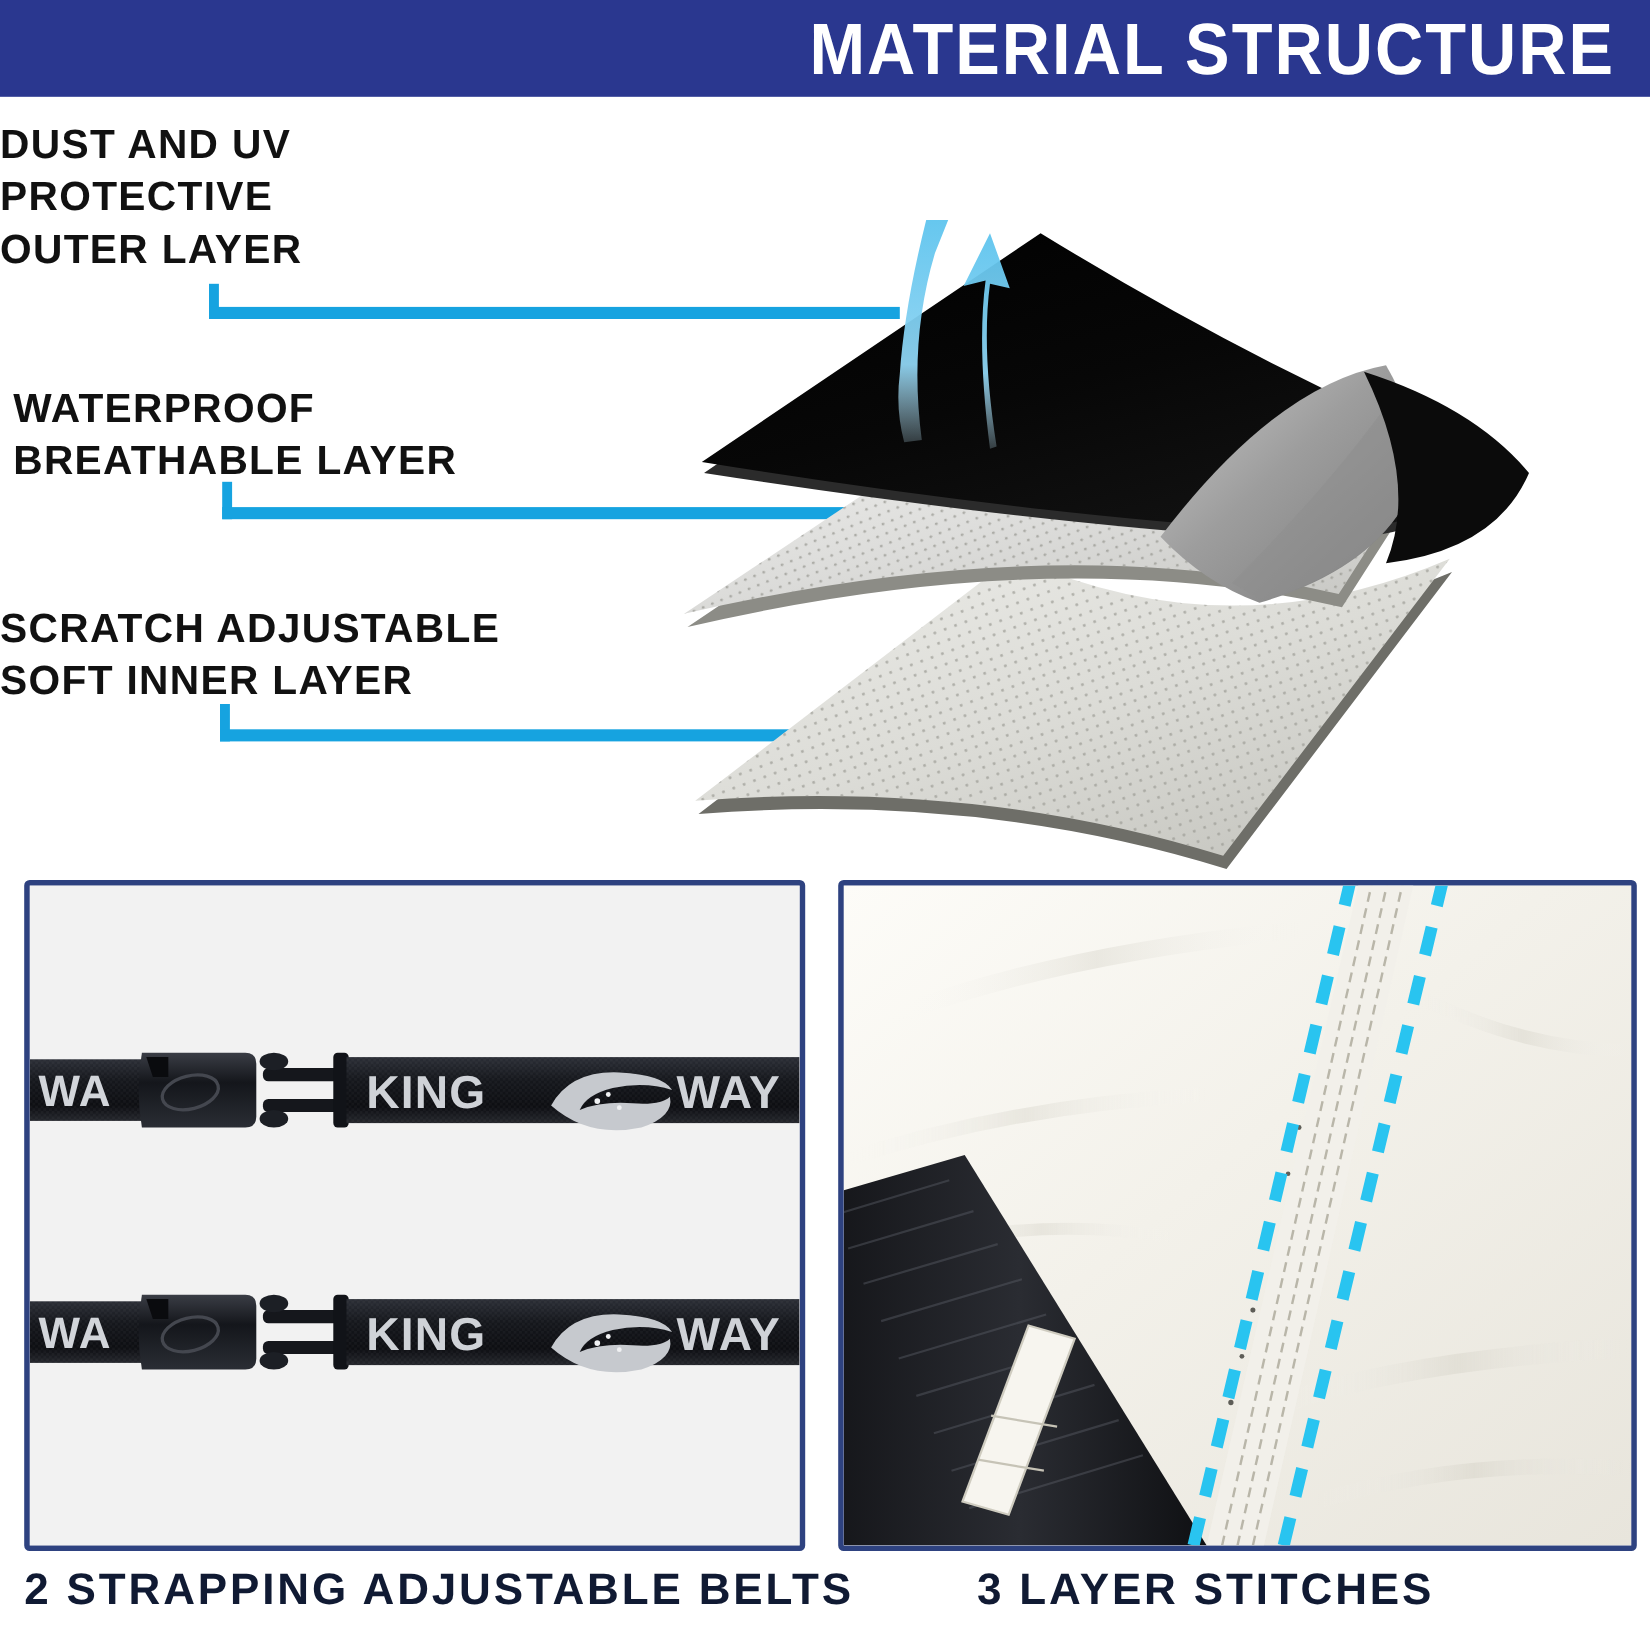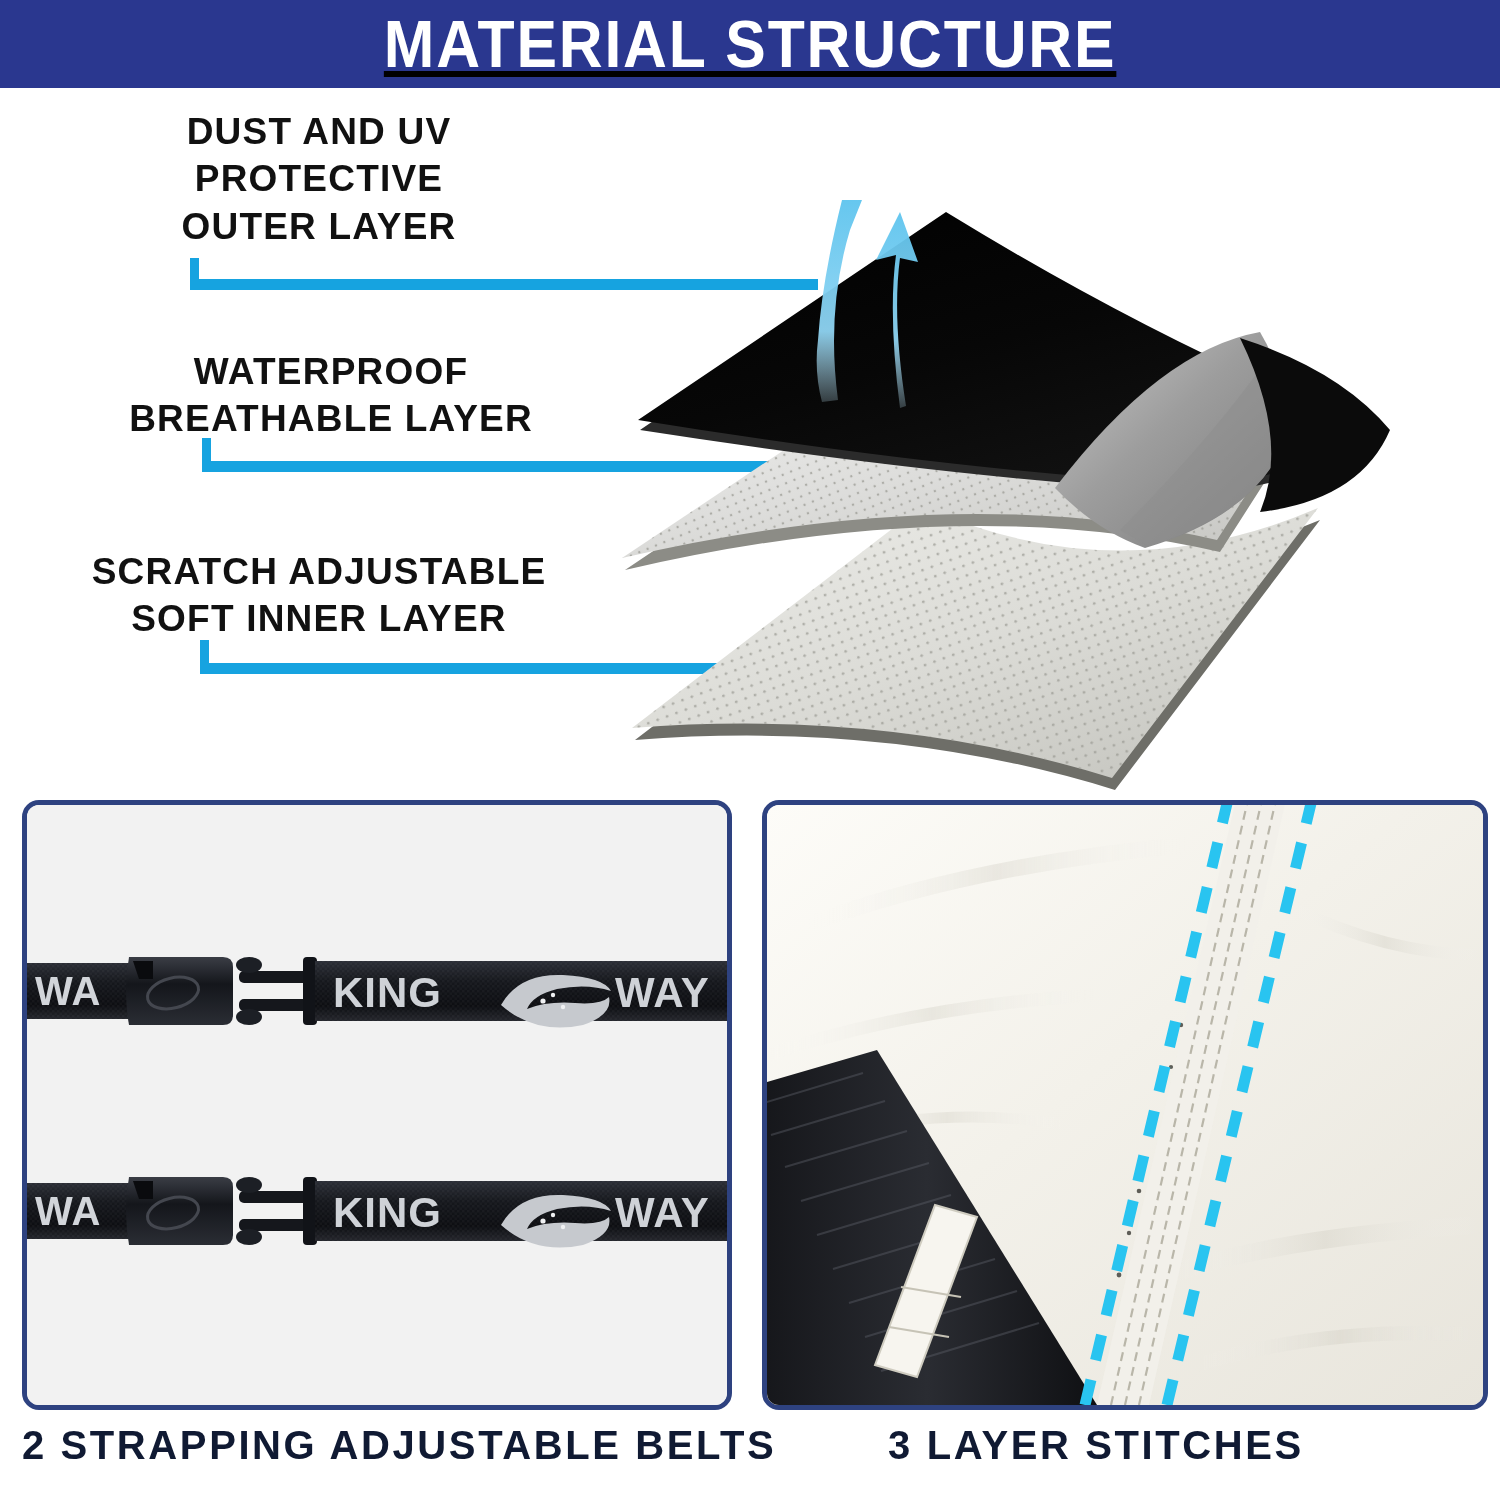"MATERIAL STRUCTURE" .header-banner { justify-content: center -> flex-end; text-decoration: underline -> none }
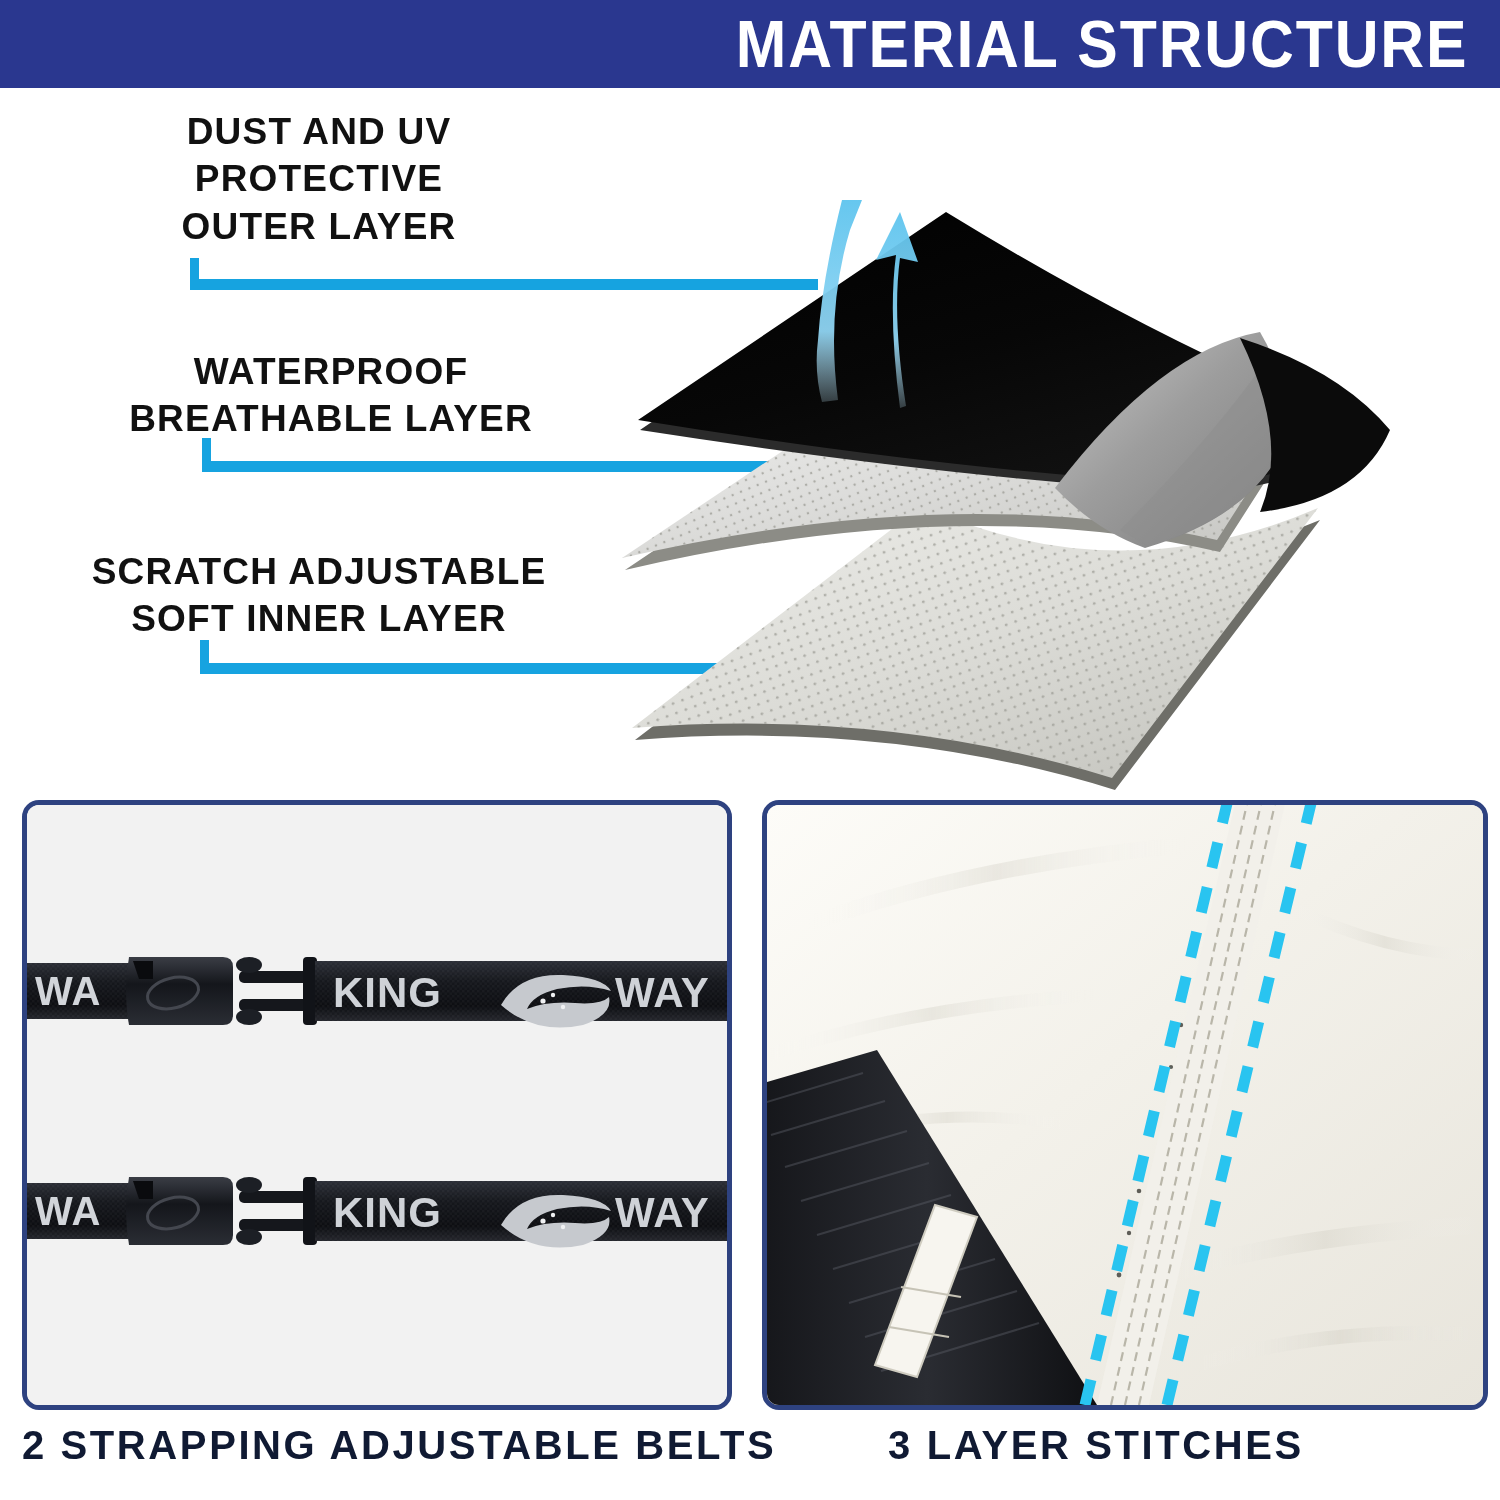"DUST AND UV" .layer-label { margin-left: 39px -> none; text-align: center -> left }
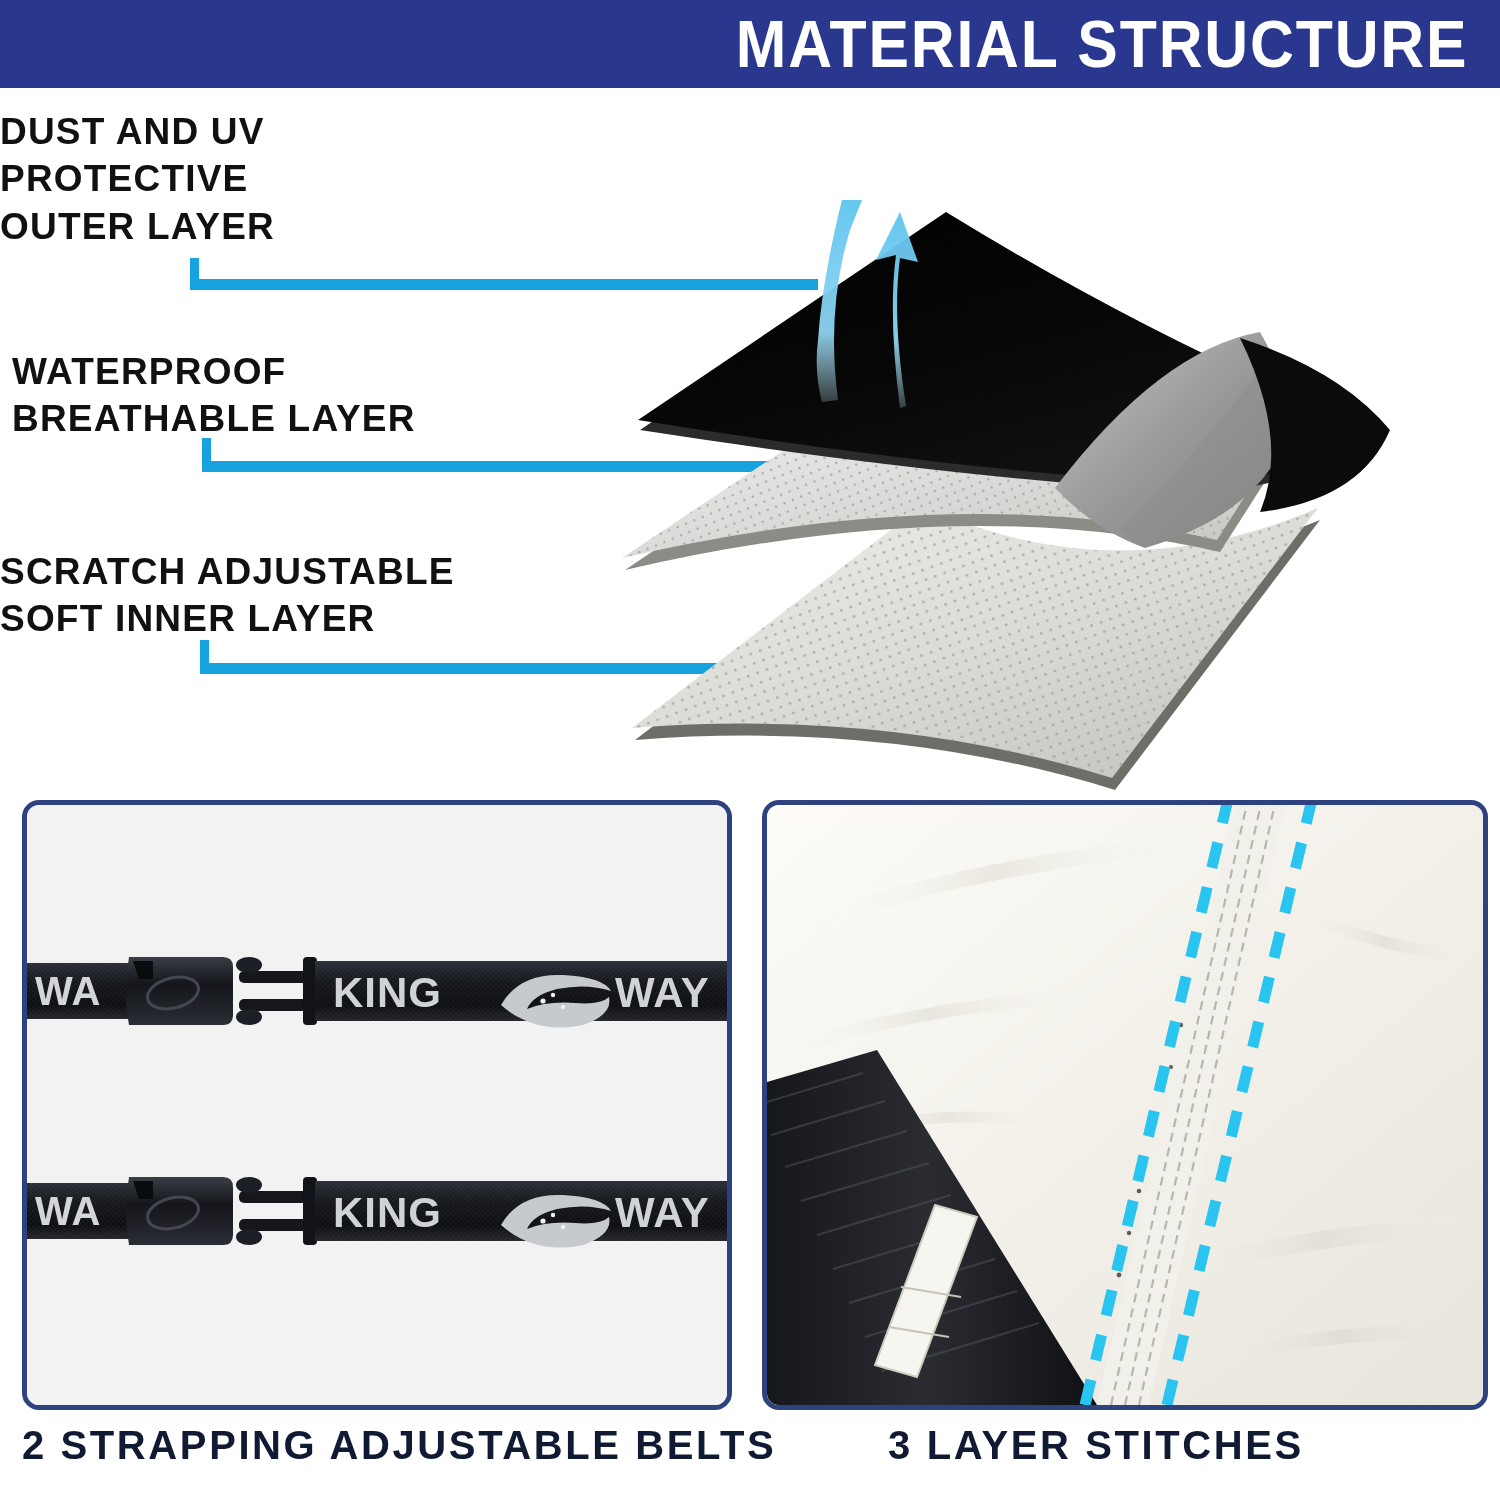"WA" .feature-panel { border-radius: 17px -> 5px }
